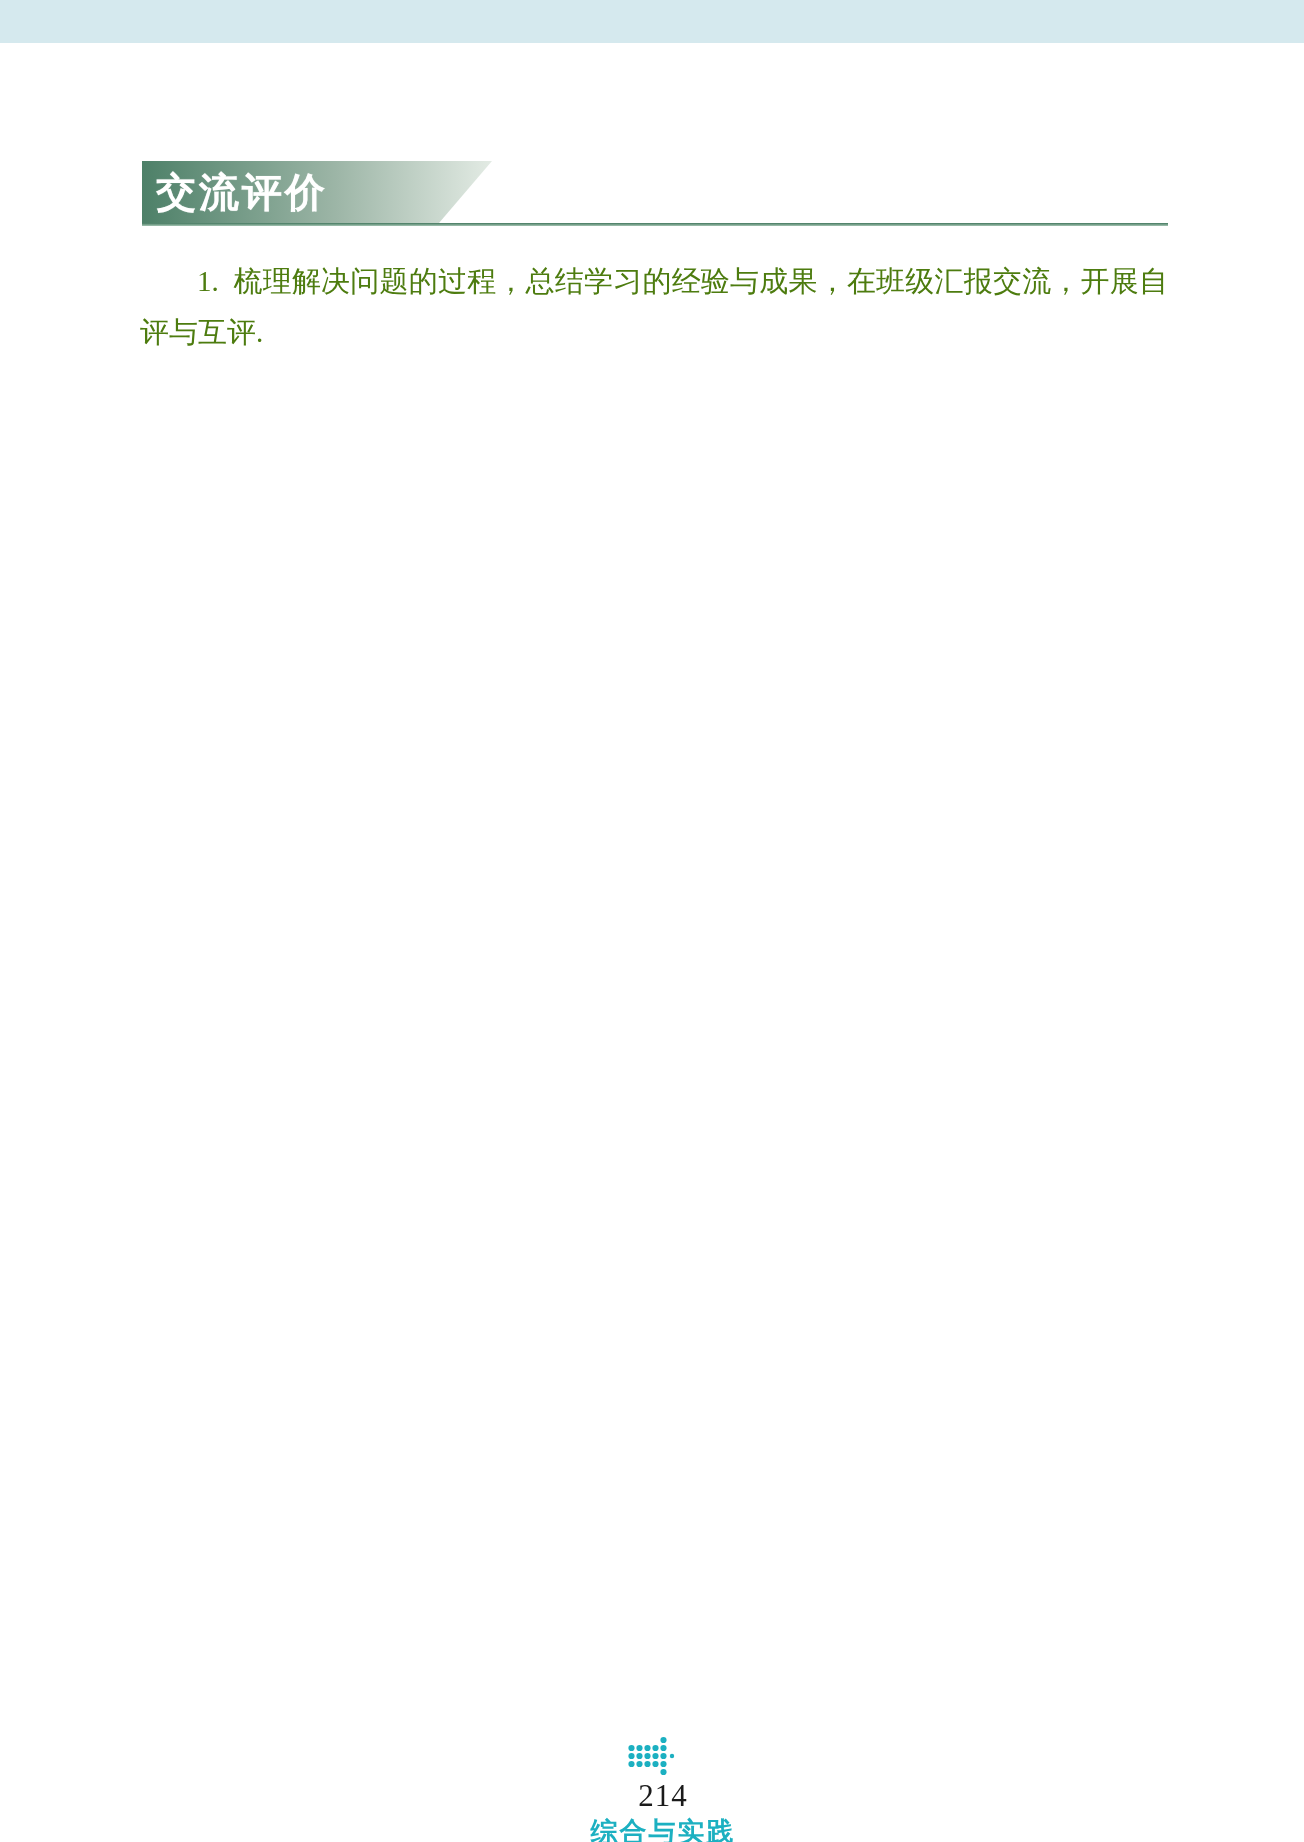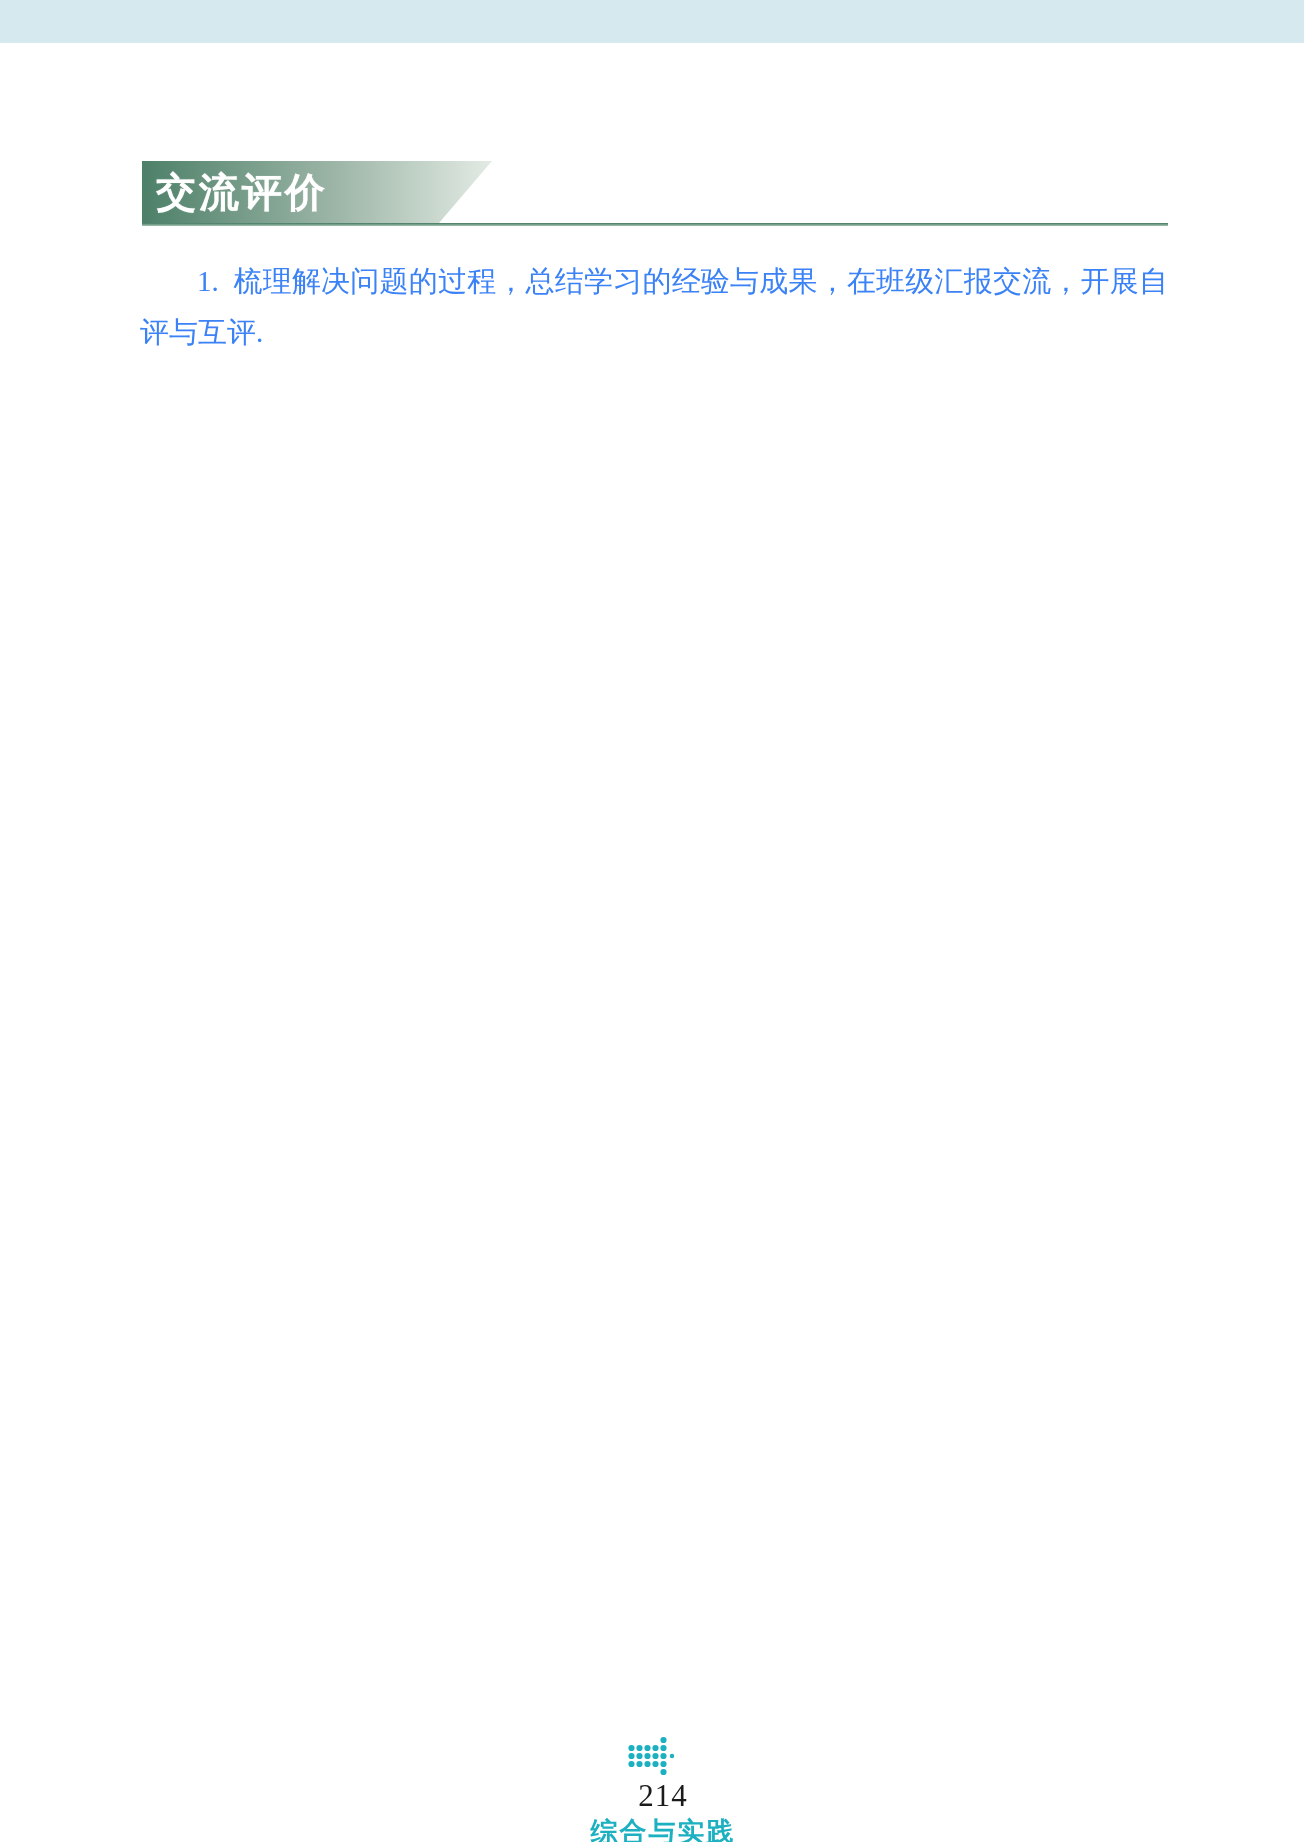"1. 梳理解决问题的过程，总结学习的经验与成果，在班级汇报交流，开展自评与互评." .content { color: #3b82f6 -> #4d7c0f }
